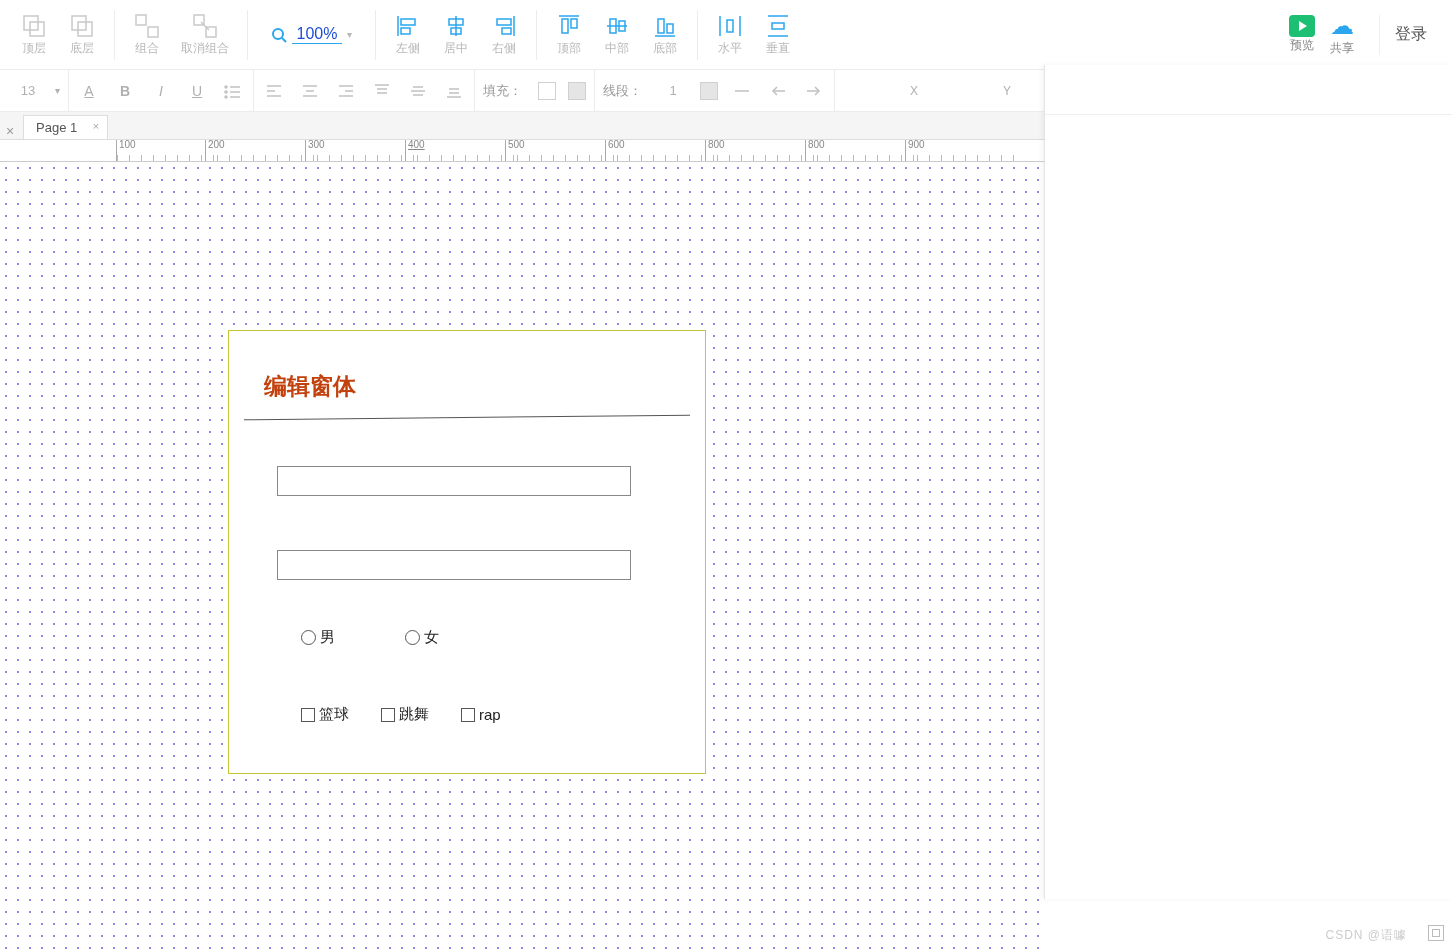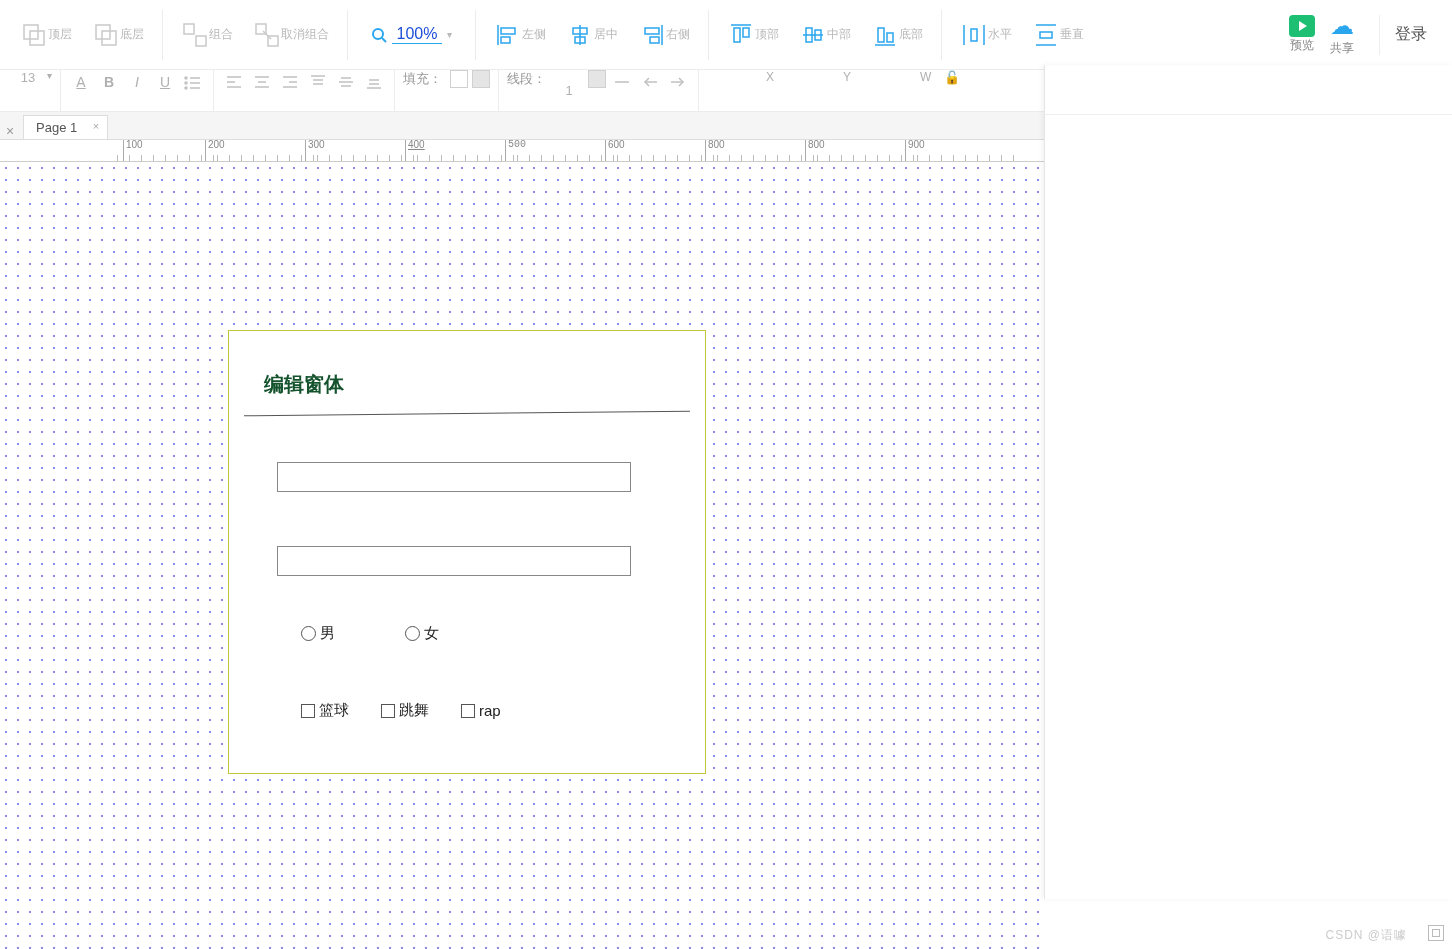"顶层" .tb-item { flex-direction: none -> column }
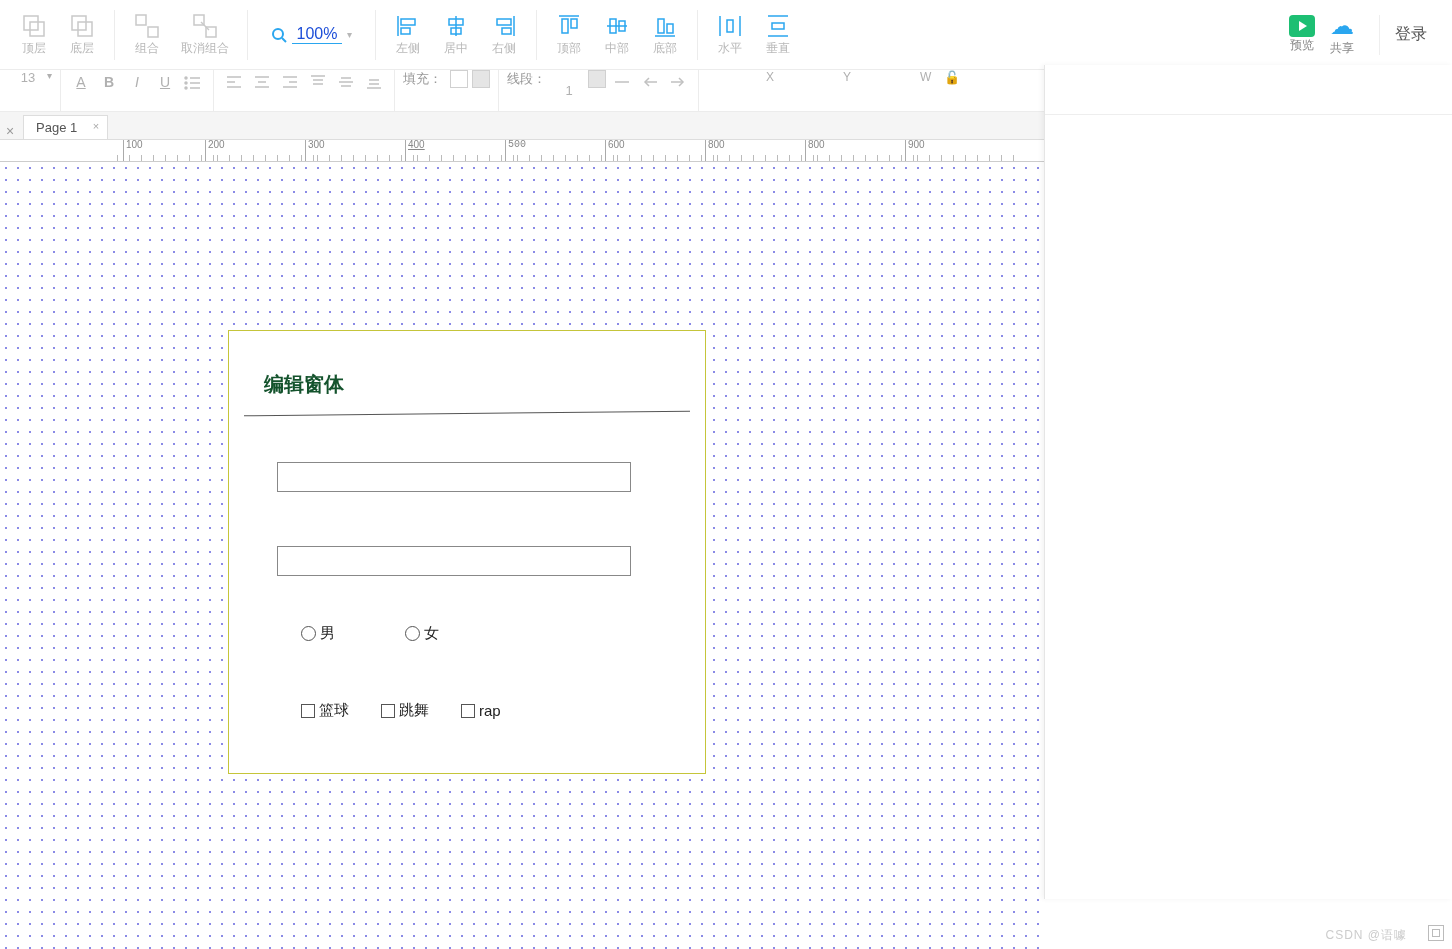"13" .tb2-grp { align-items: none -> center; gap: 4px -> 12px }
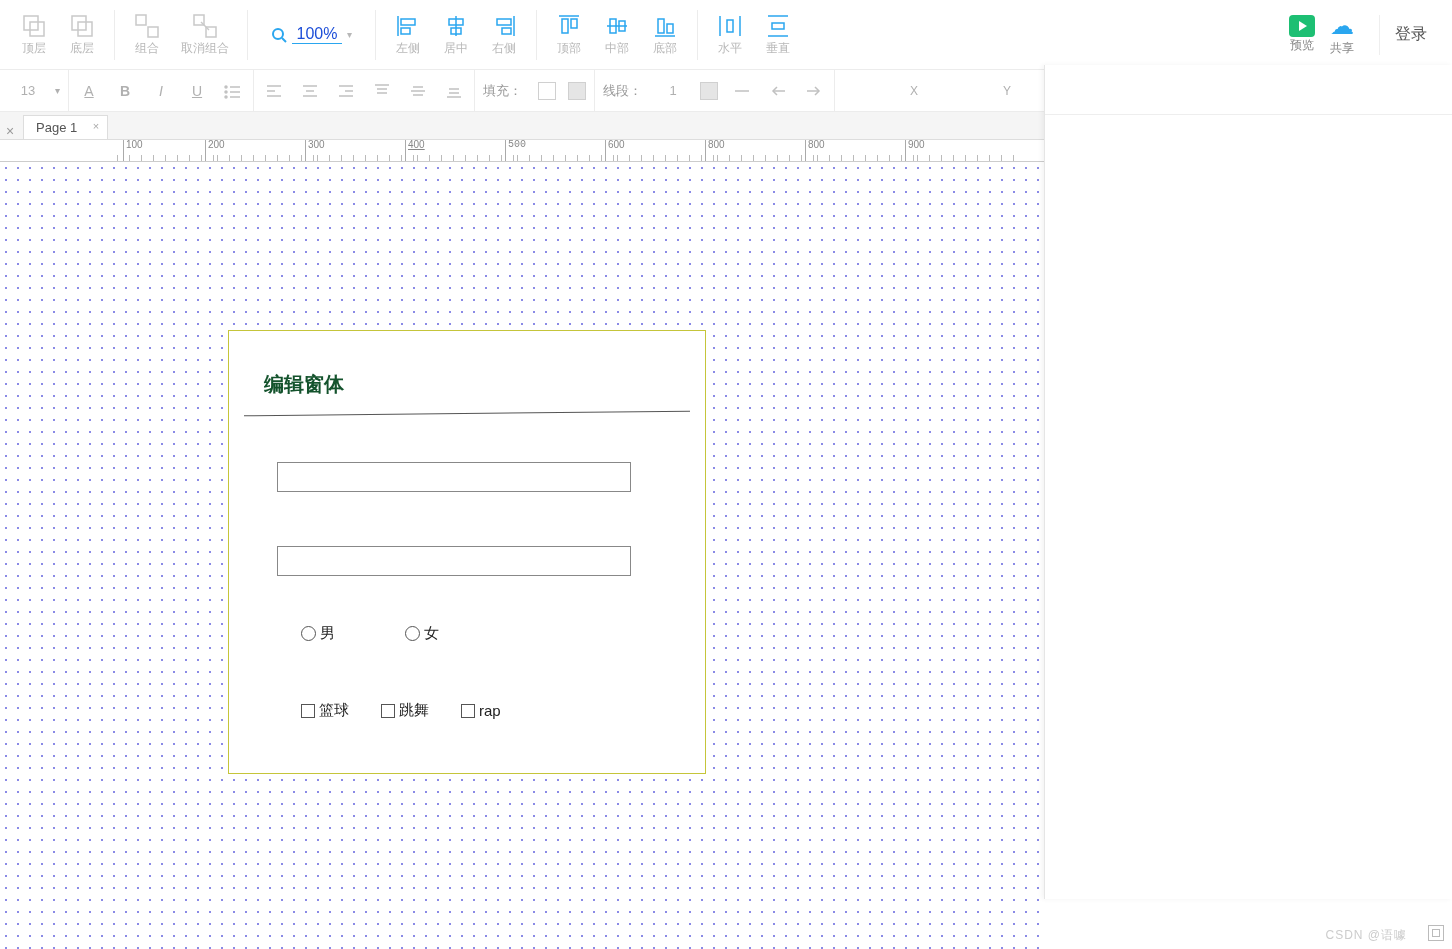"100" div.tk { left: 123px -> 116px }
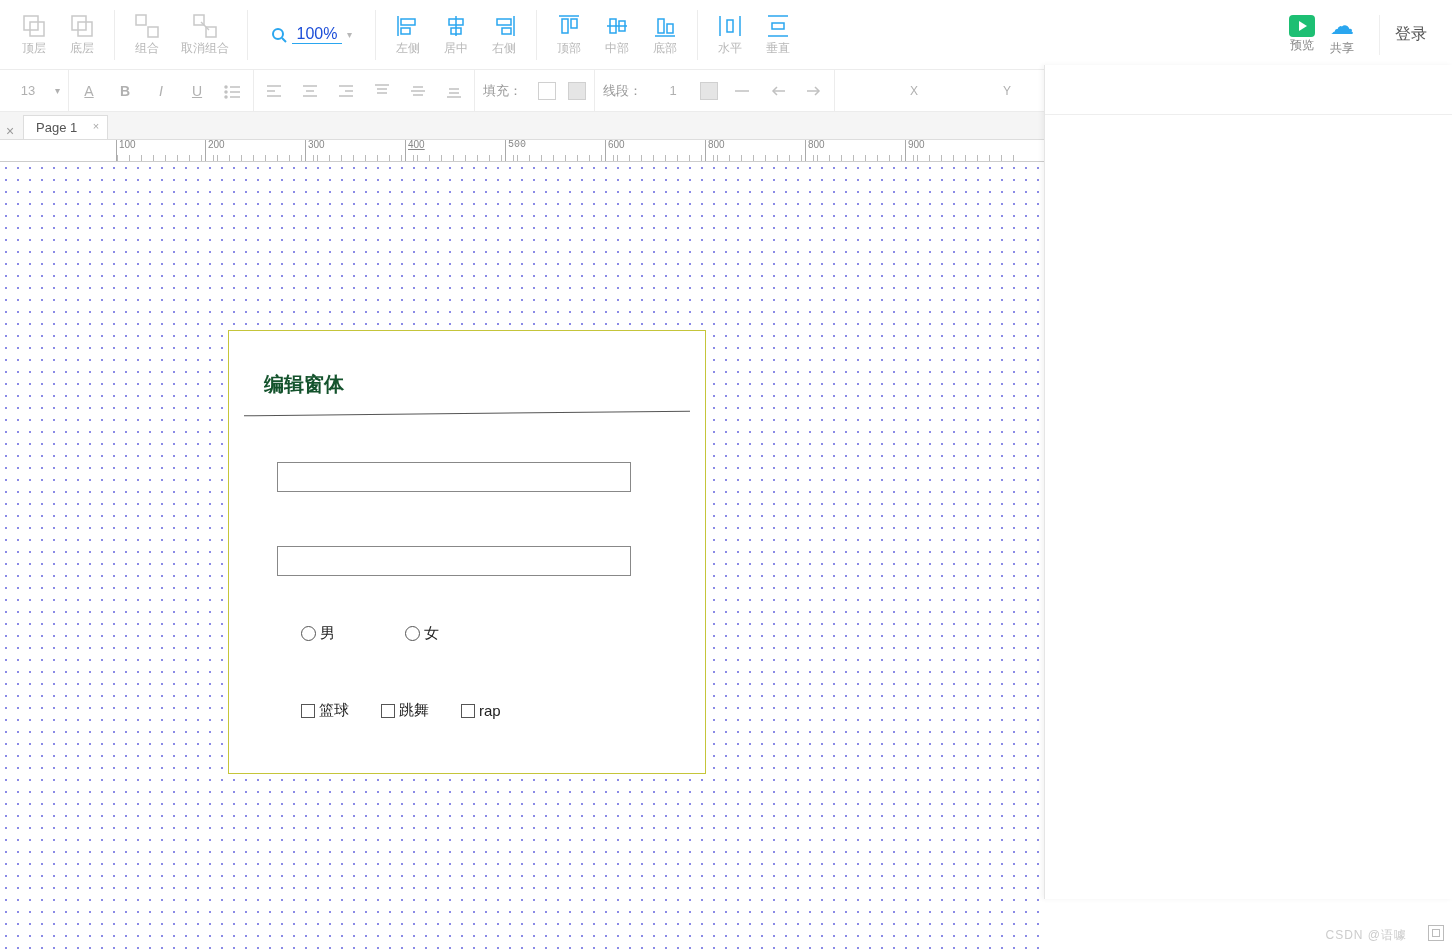"500" div.tk { font-family: Liberation Mono, monospace -> none }
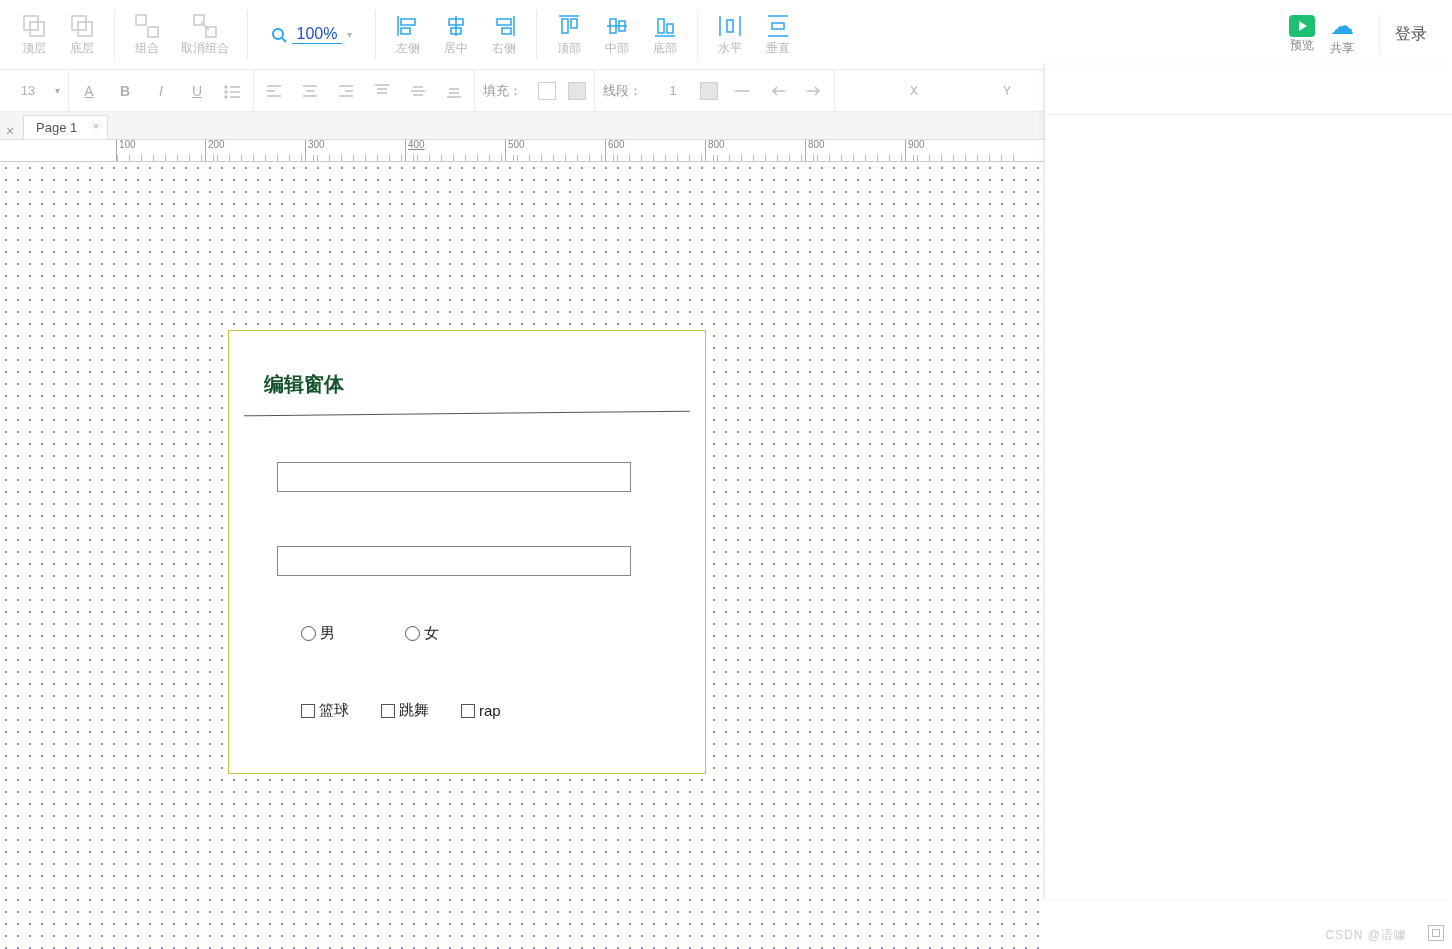"编辑窗体" .shape-title { color: #14532d -> #c2410c; font-size: 20px -> 23px }
